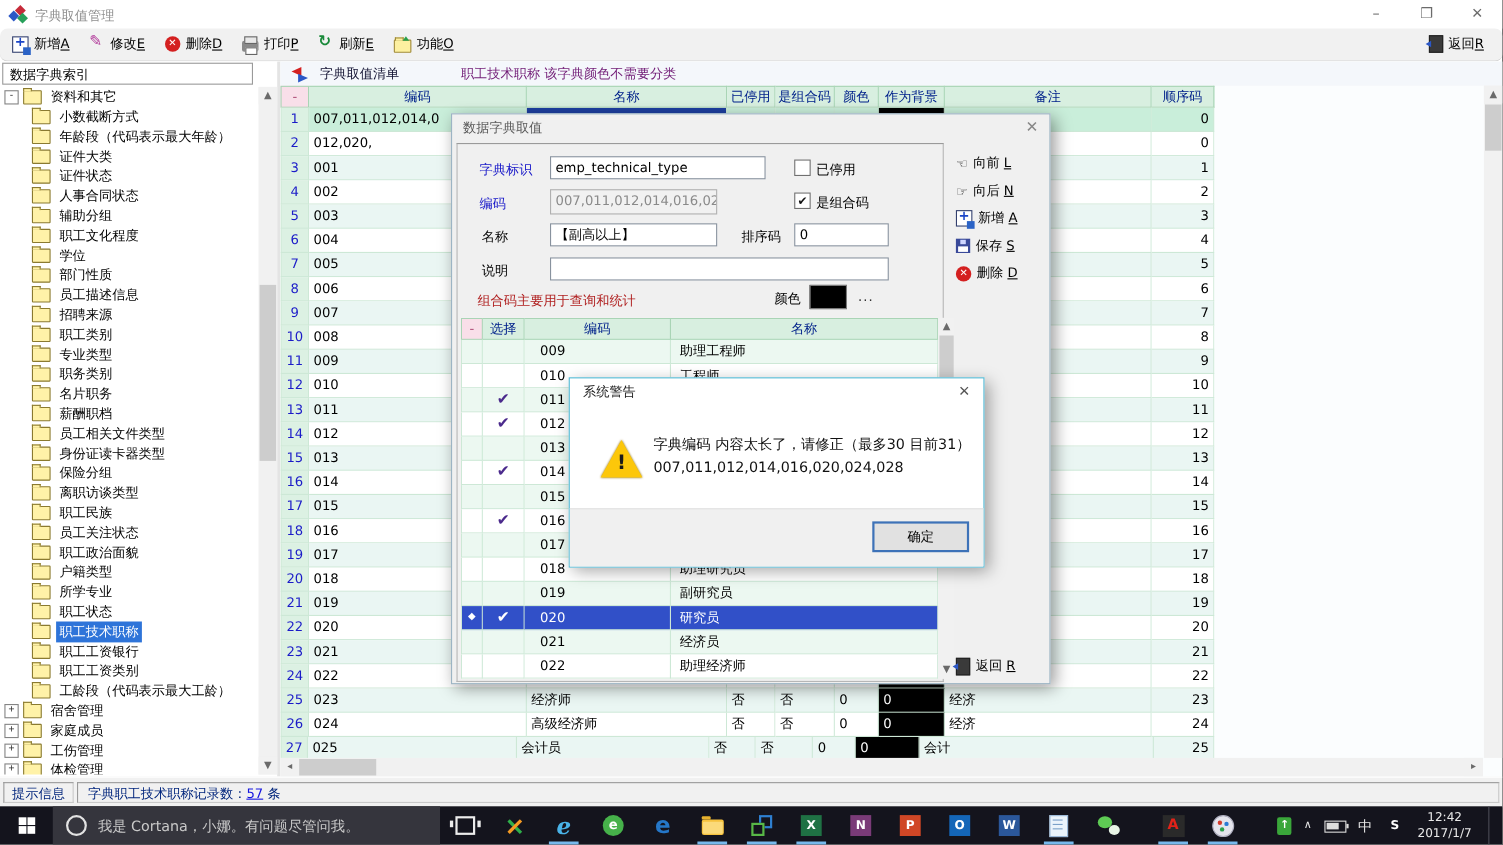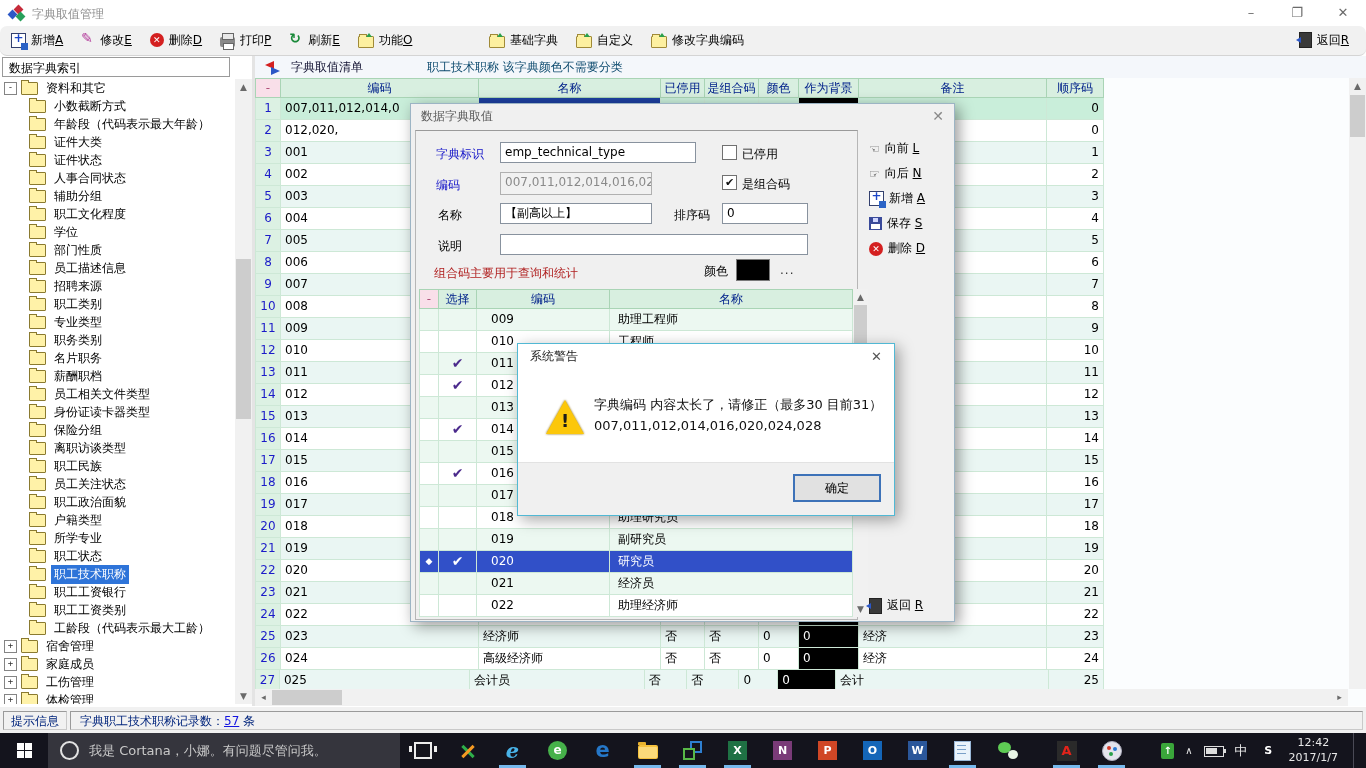"基础字典" div.tb-dict { html: <div> <div> <span></span> <span><span>基础字典</span></span> </div> <div> <span></span> <span><span>自定义</span></span> </div> <div> <span></span> <span><span>修改字典编码</span></span> </div> </div> -> none }
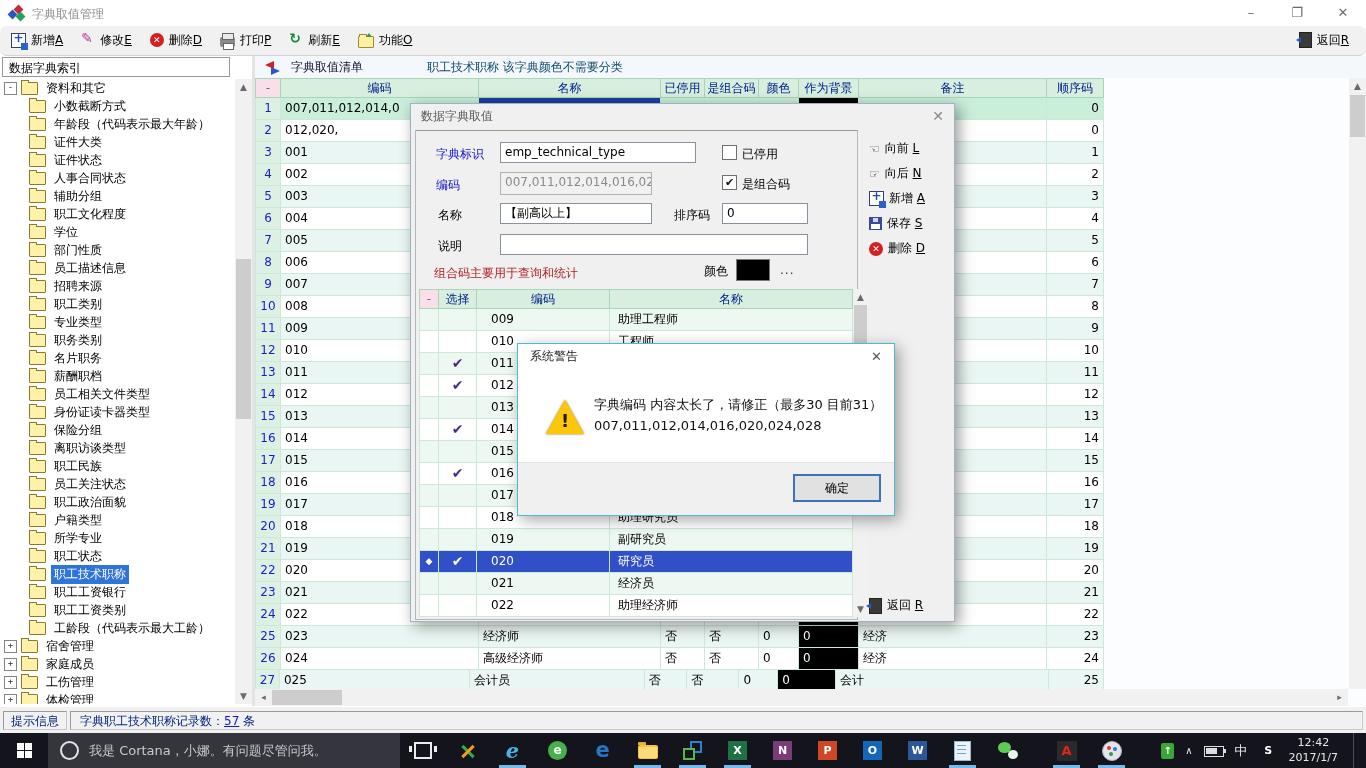"职工技术职称 该字典颜色不需要分类" .strip-notice { color: #0c4a6e -> #701a75; left: 172px -> 164px }
